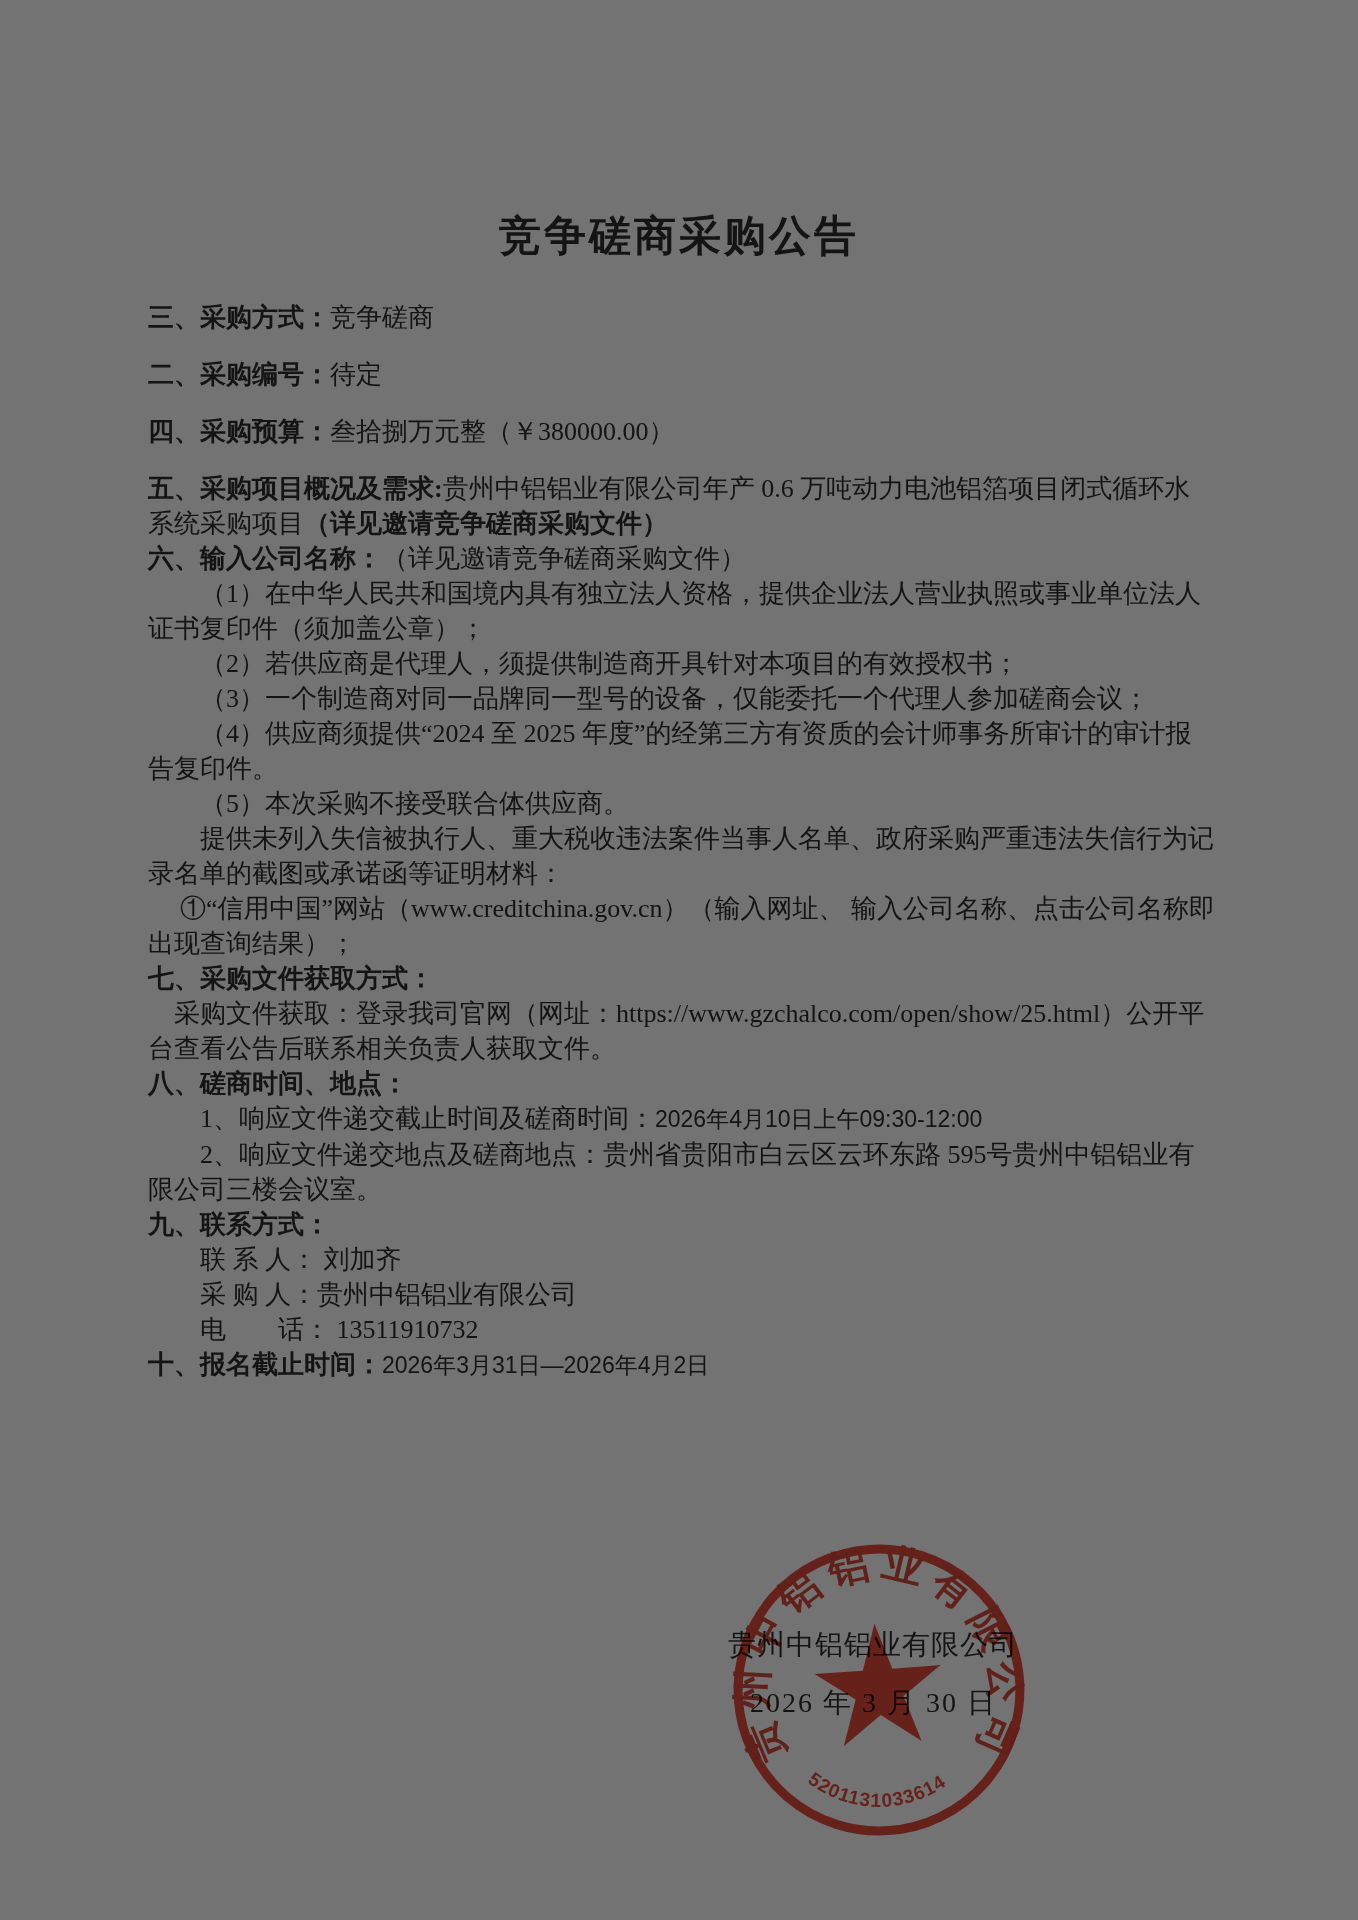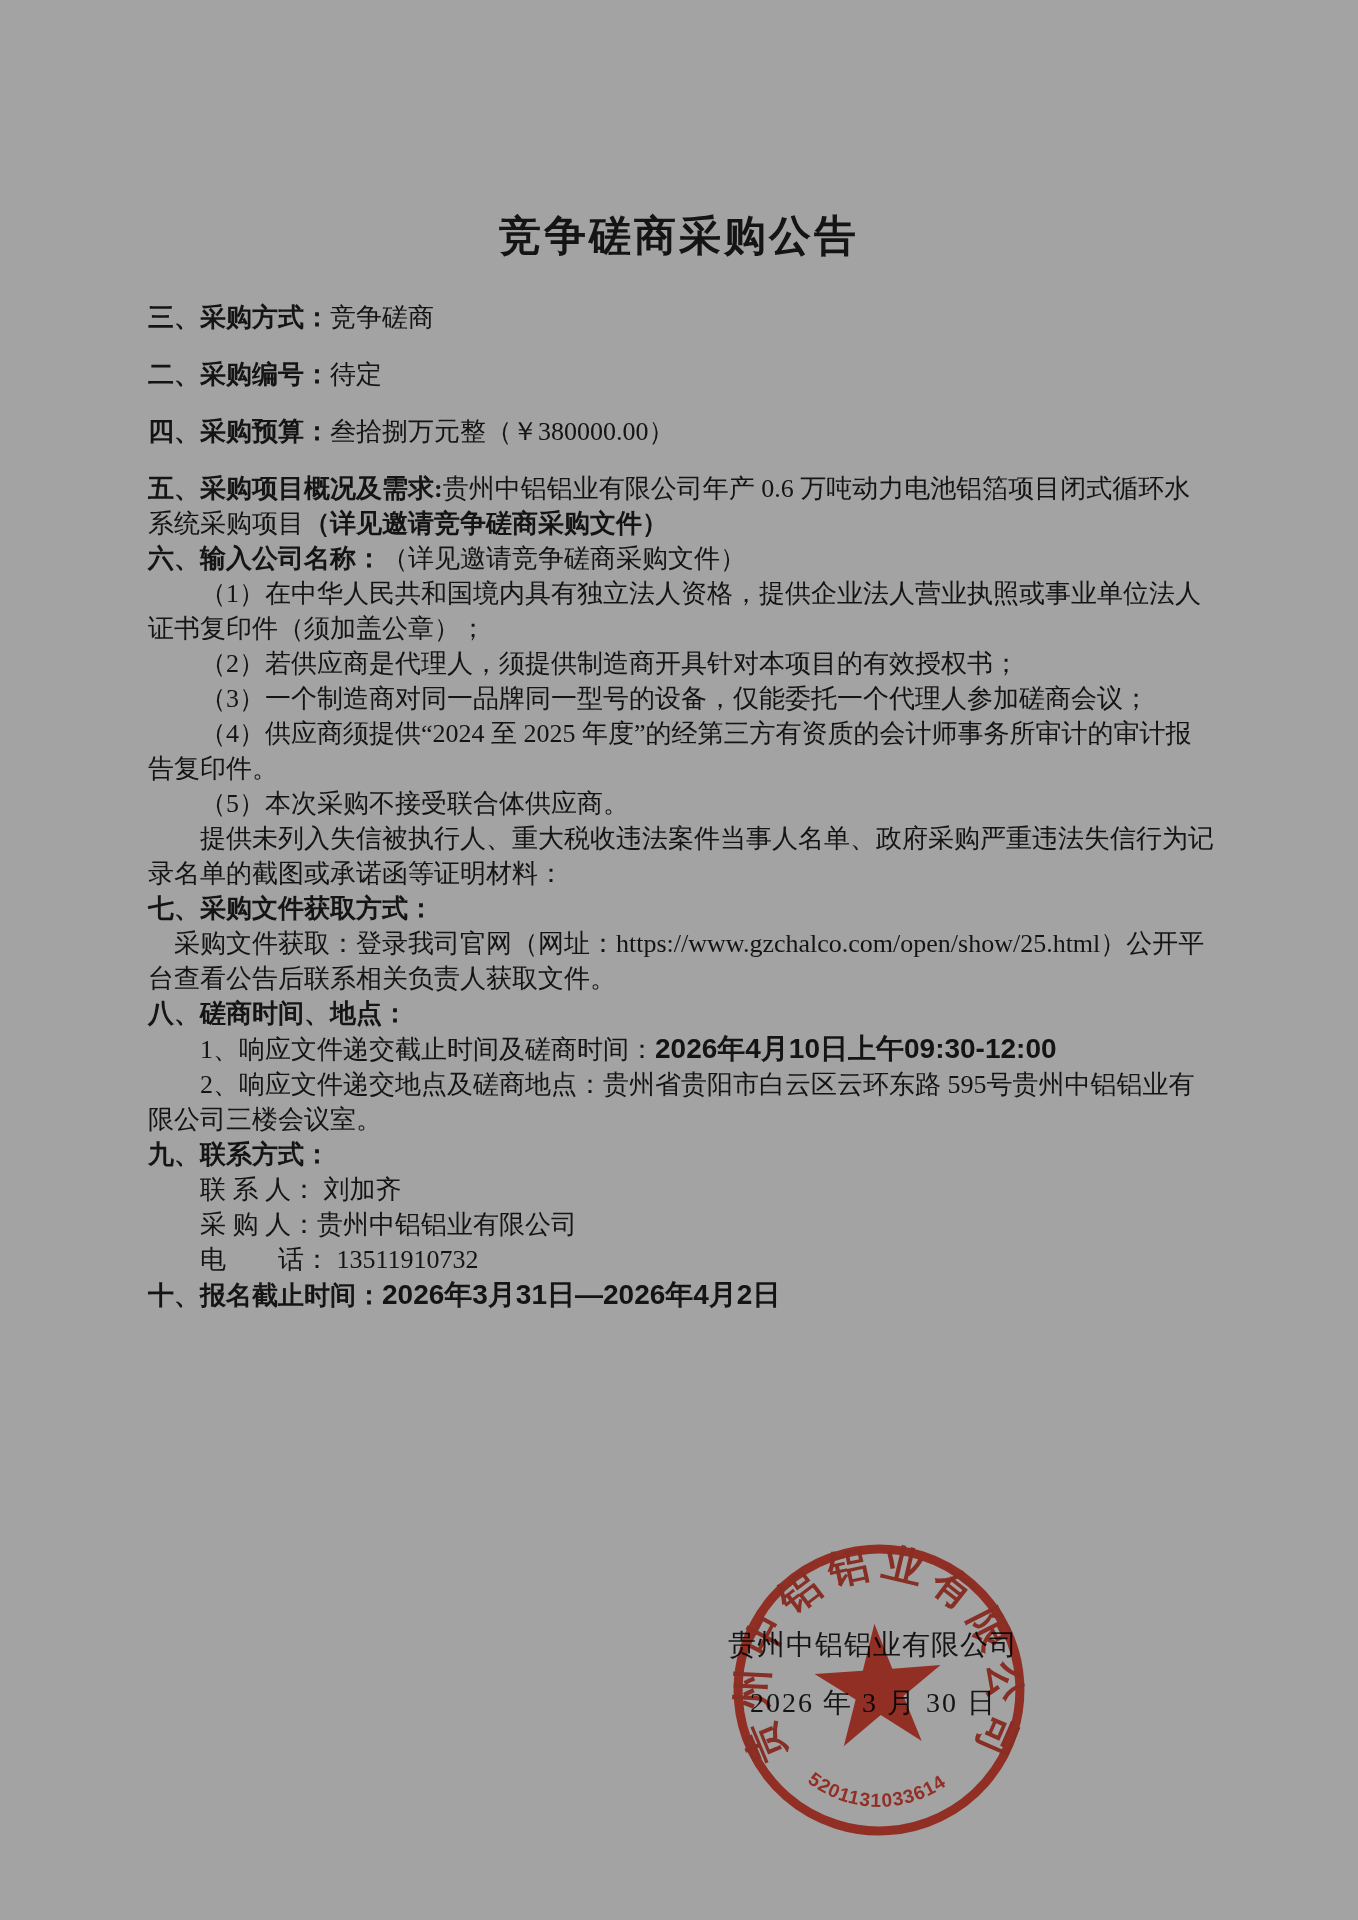"竞争磋商采购公告" .page { background: #a3a3a3 -> #737373 }
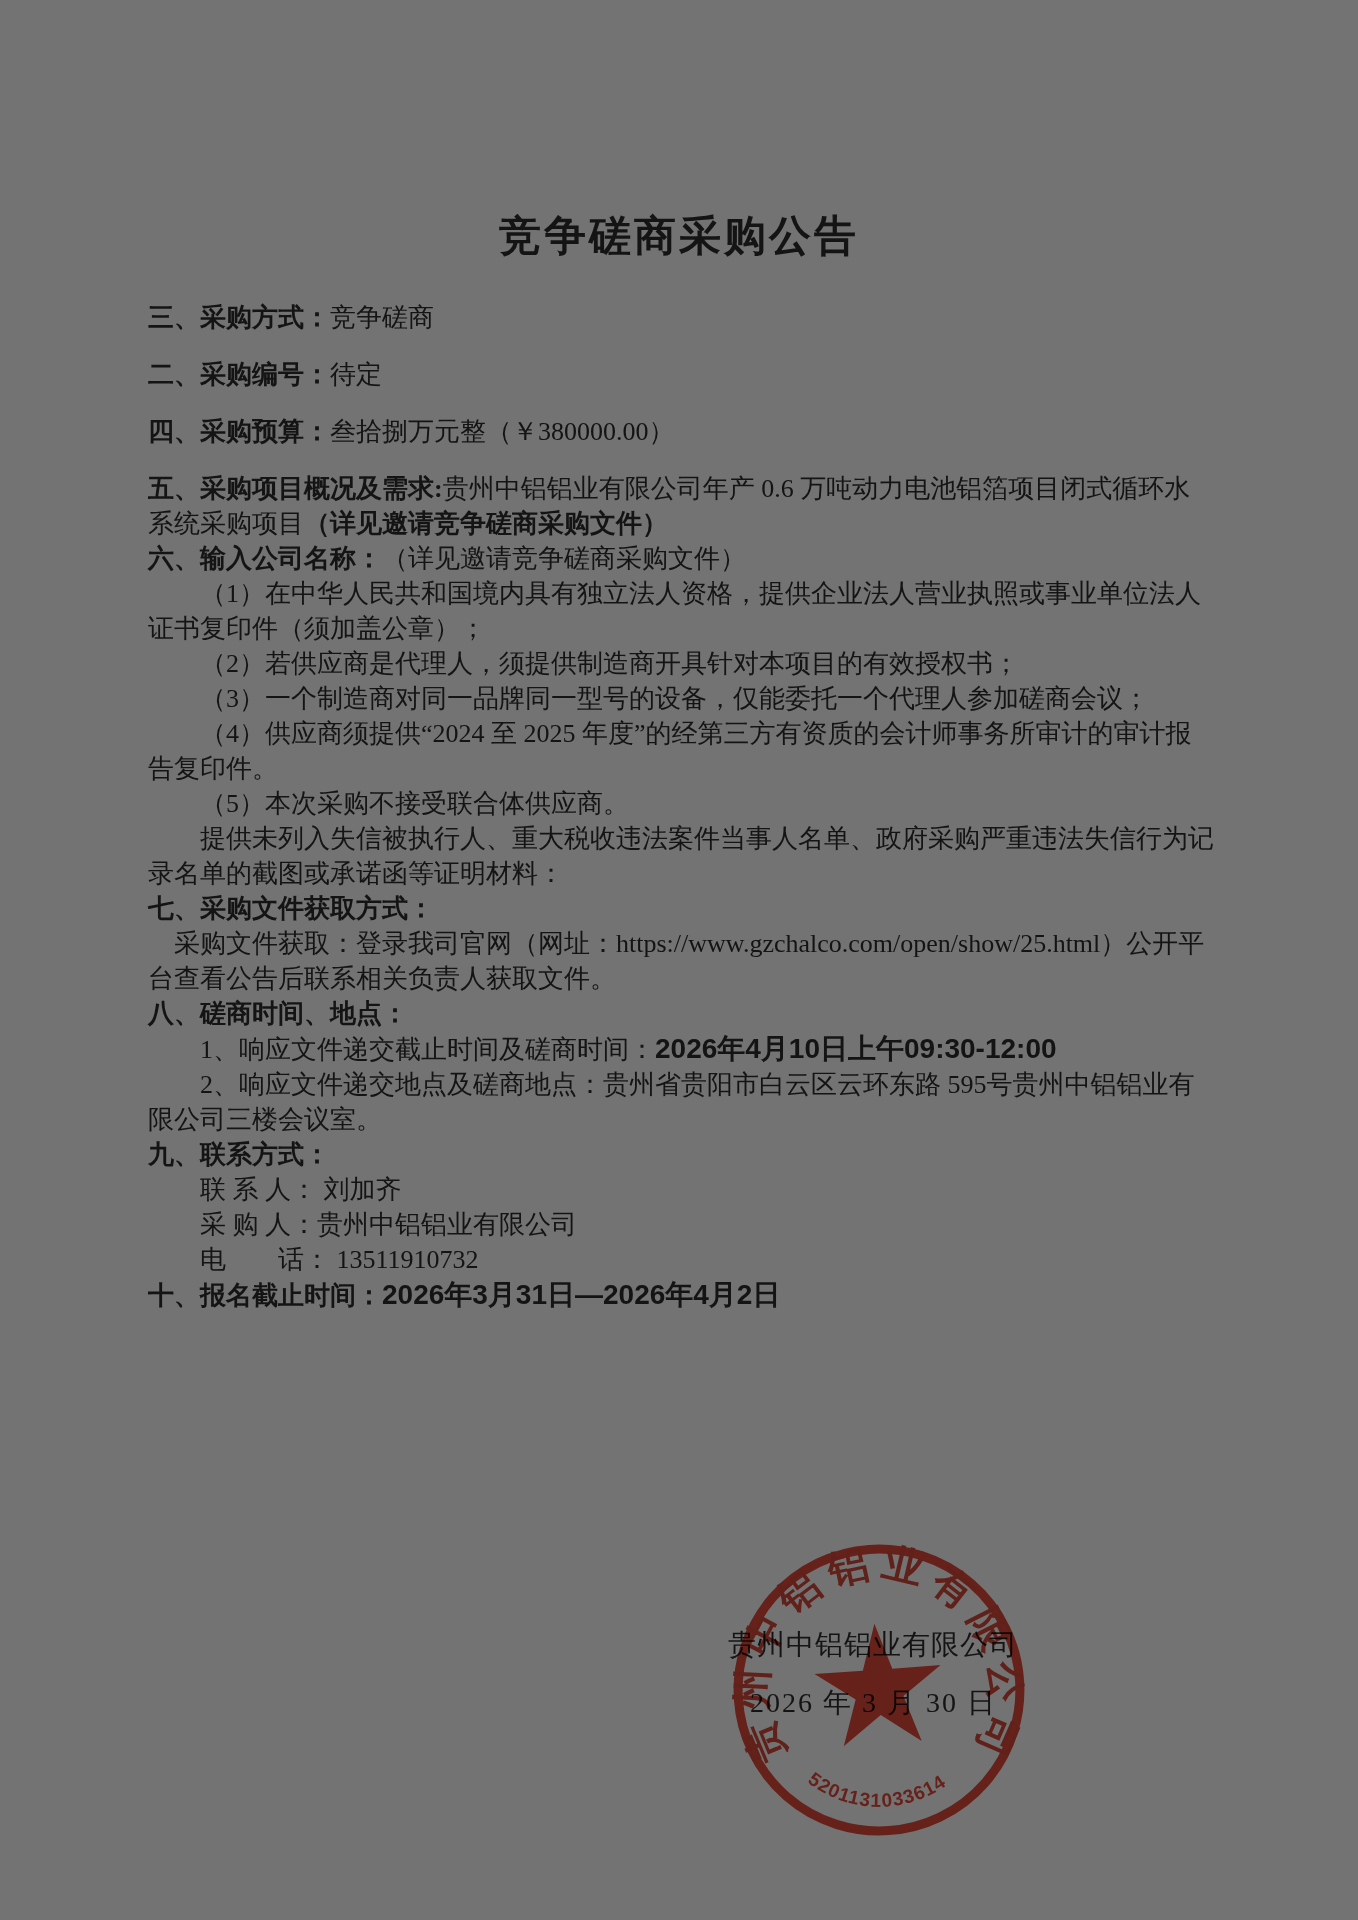"①“信用中国”网站（www.creditchina.gov.cn）（输入网址、" p.ind15 { html: none -> <p>①“信用中国”网站（www.creditchina.gov.cn）（输入网址、 输入公司名称、点击公司名称即出现查询结果）；</p> }
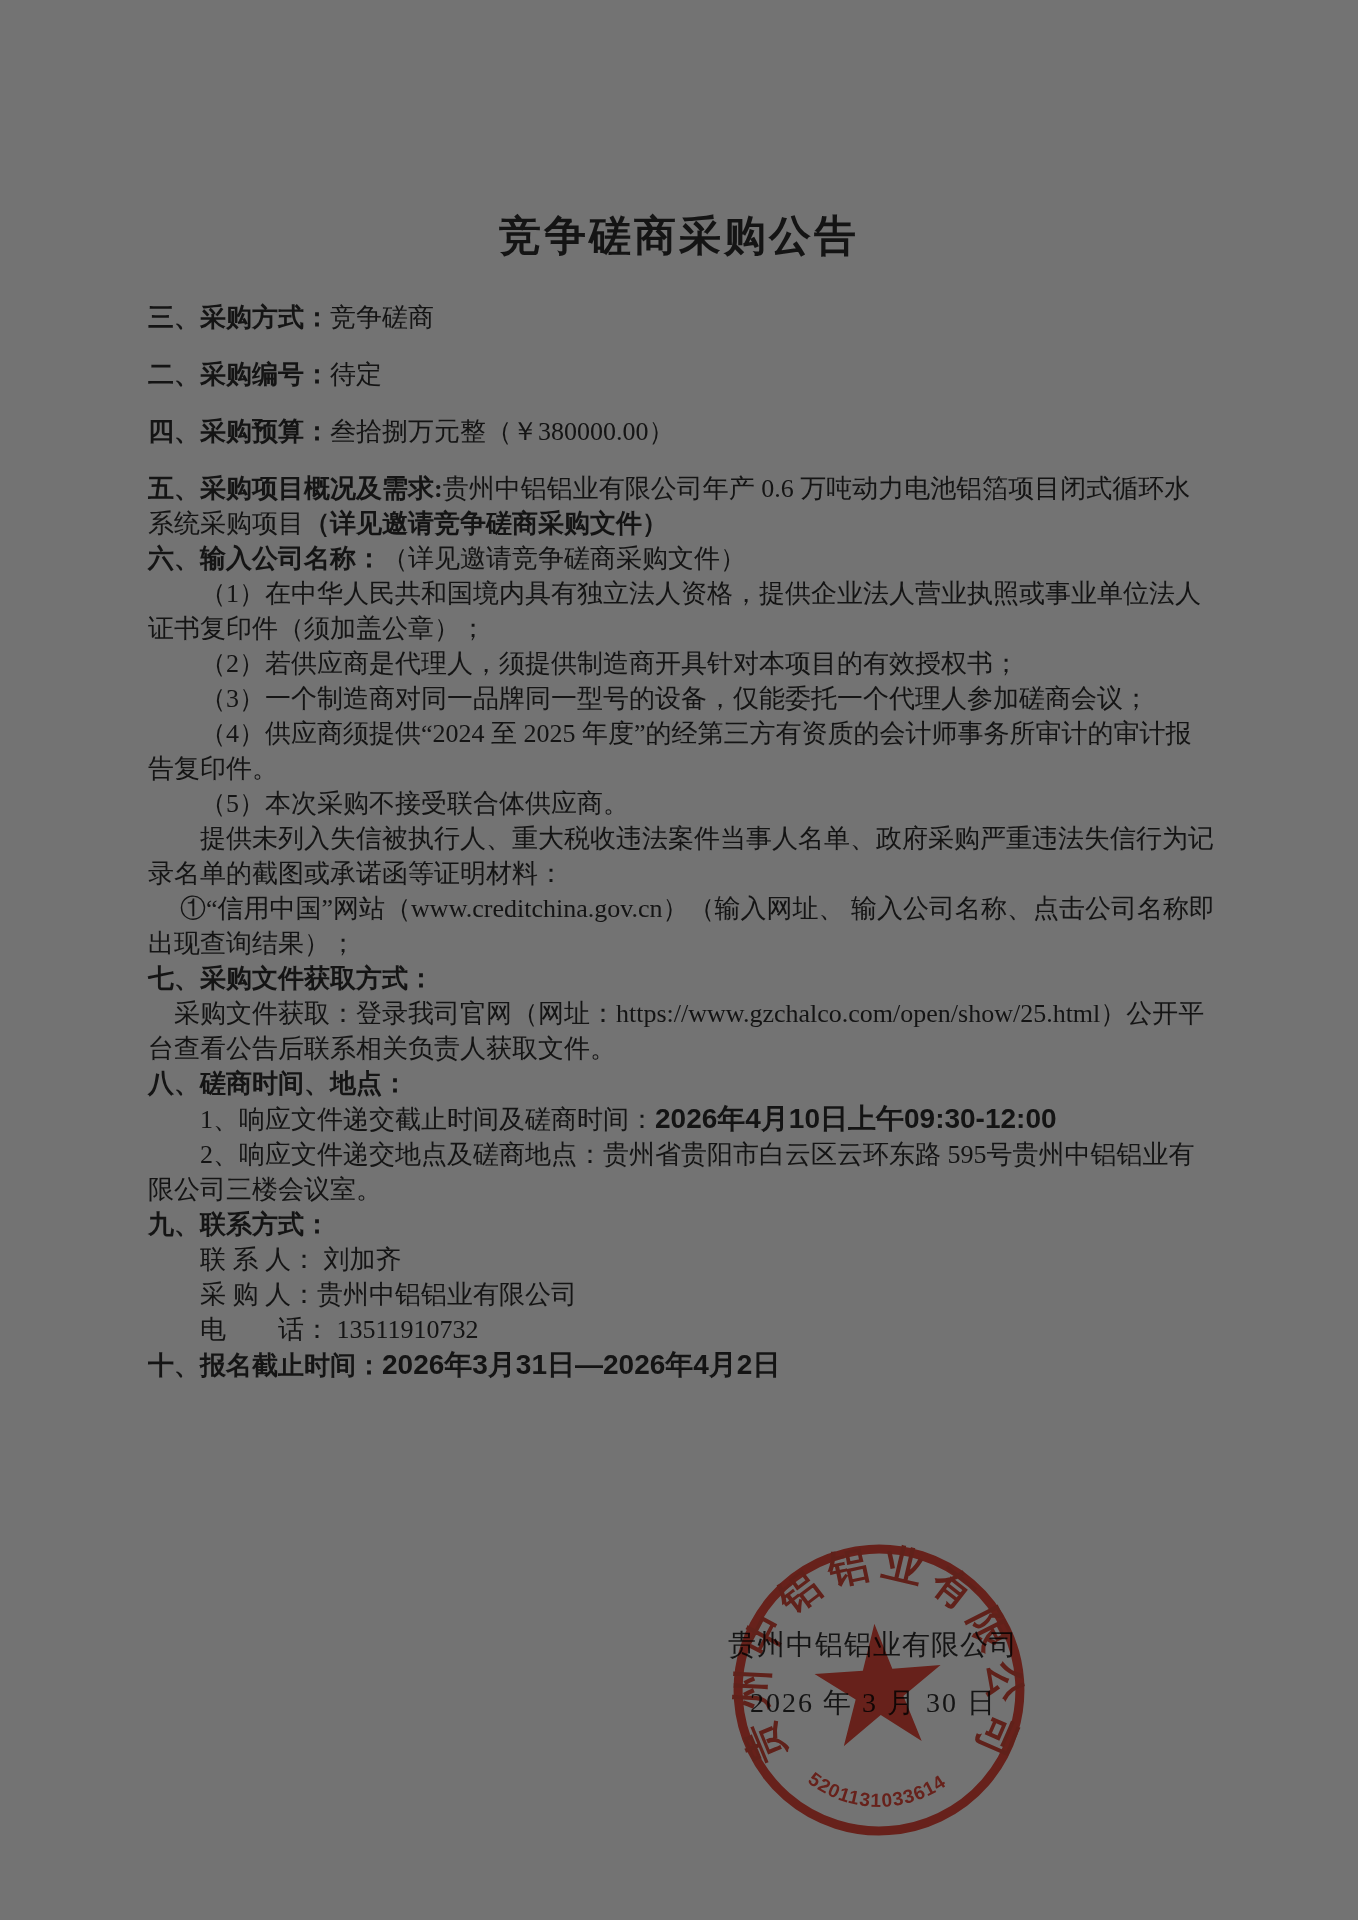"2026年4月10日上午09:30-12:00" .hei { font-size: 28px -> 23px; font-weight: 700 -> 400 }
